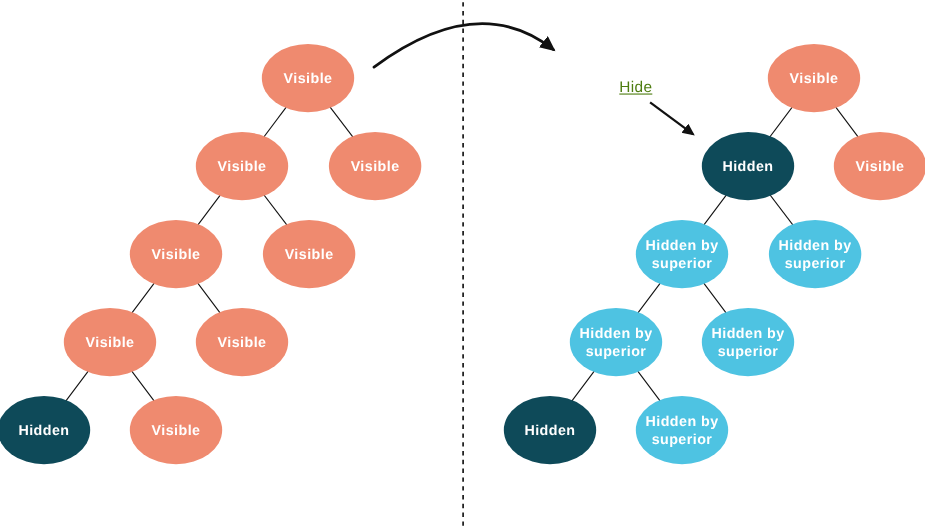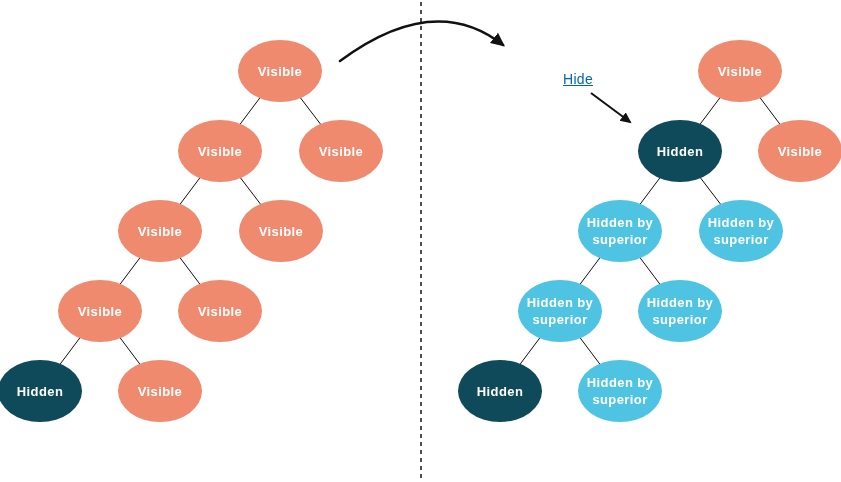"Hide" .hide-label { color: #0369a1 -> #4d7c0f }
